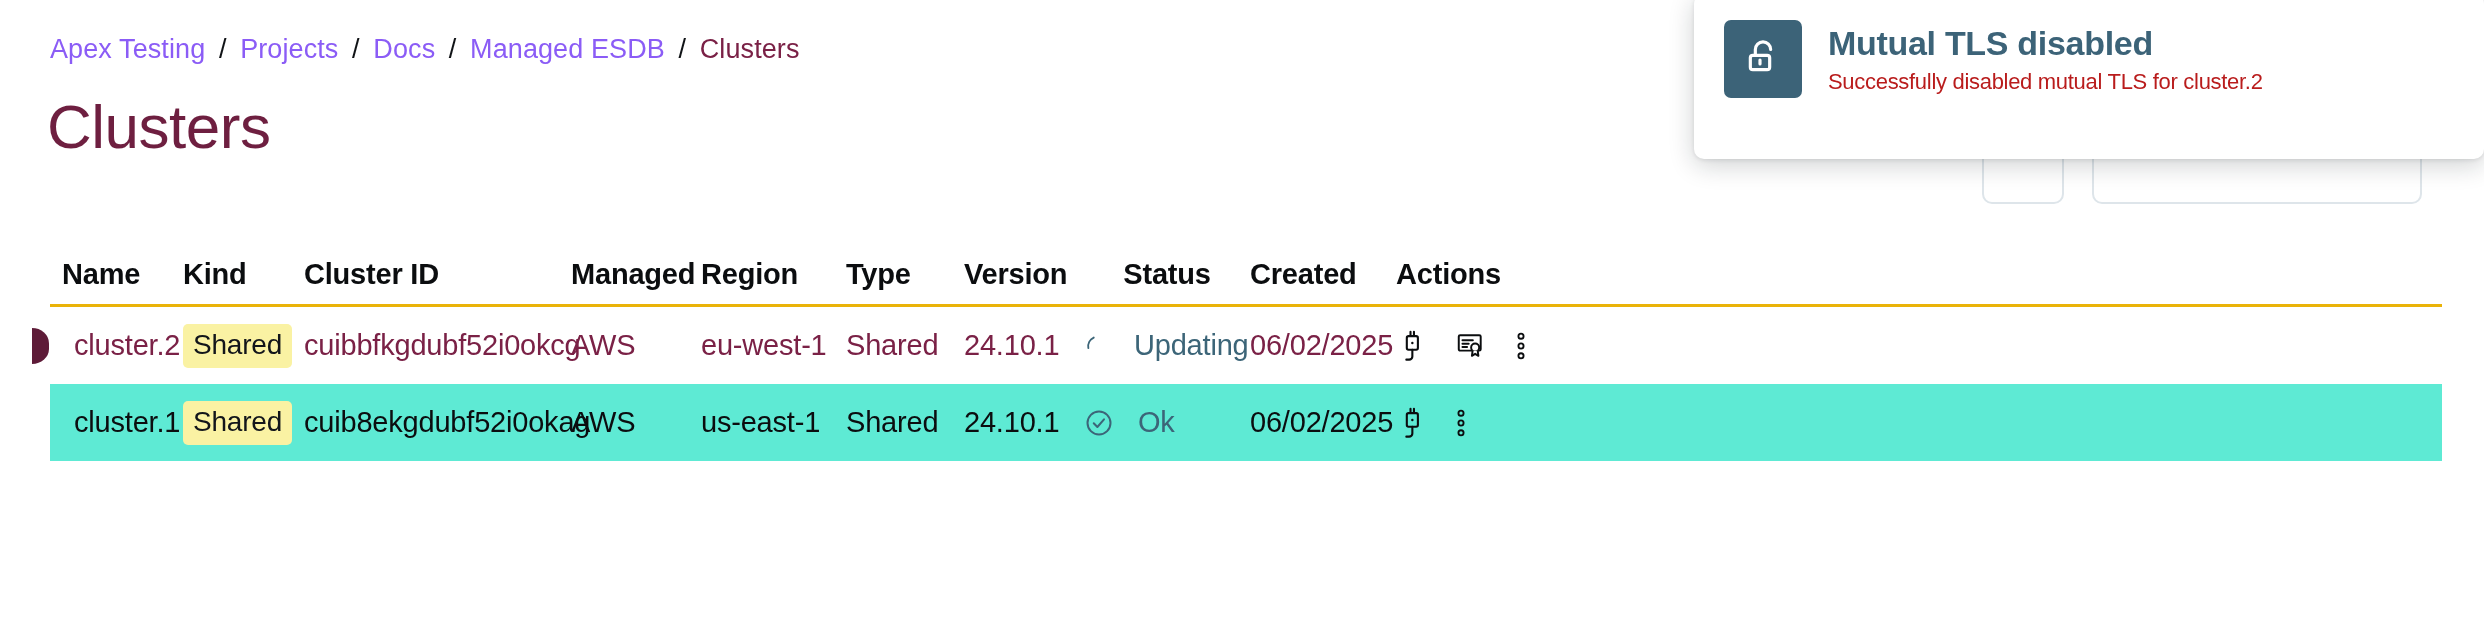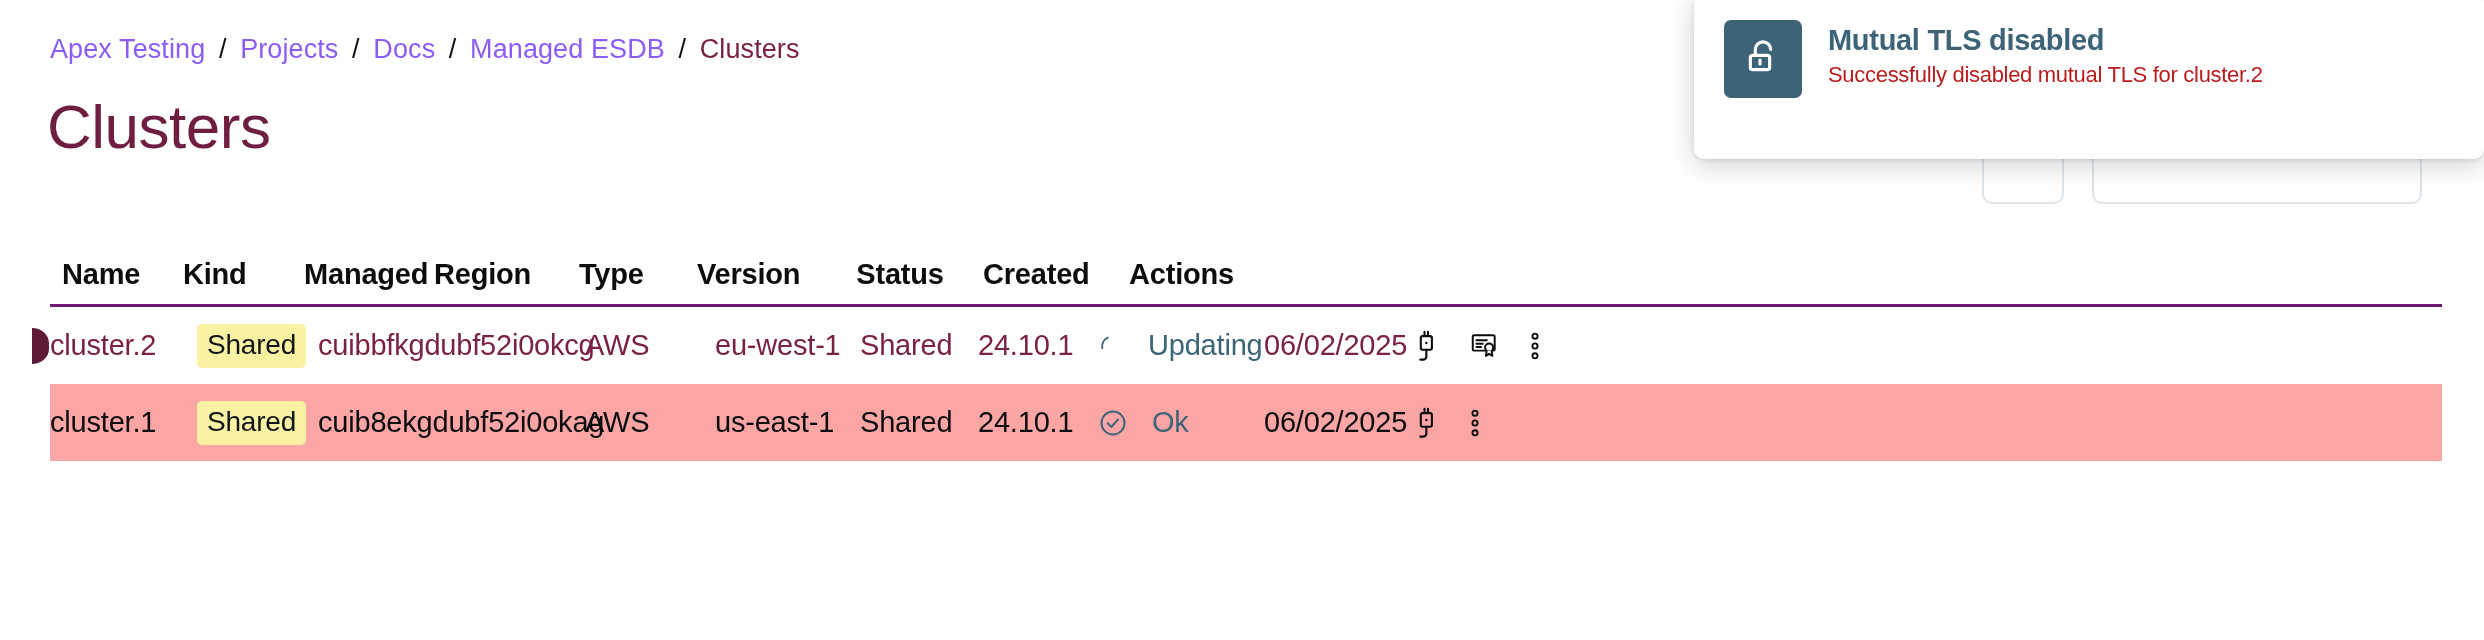"Mutual TLS disabled" .toast-title { font-size: 29px -> 34px }
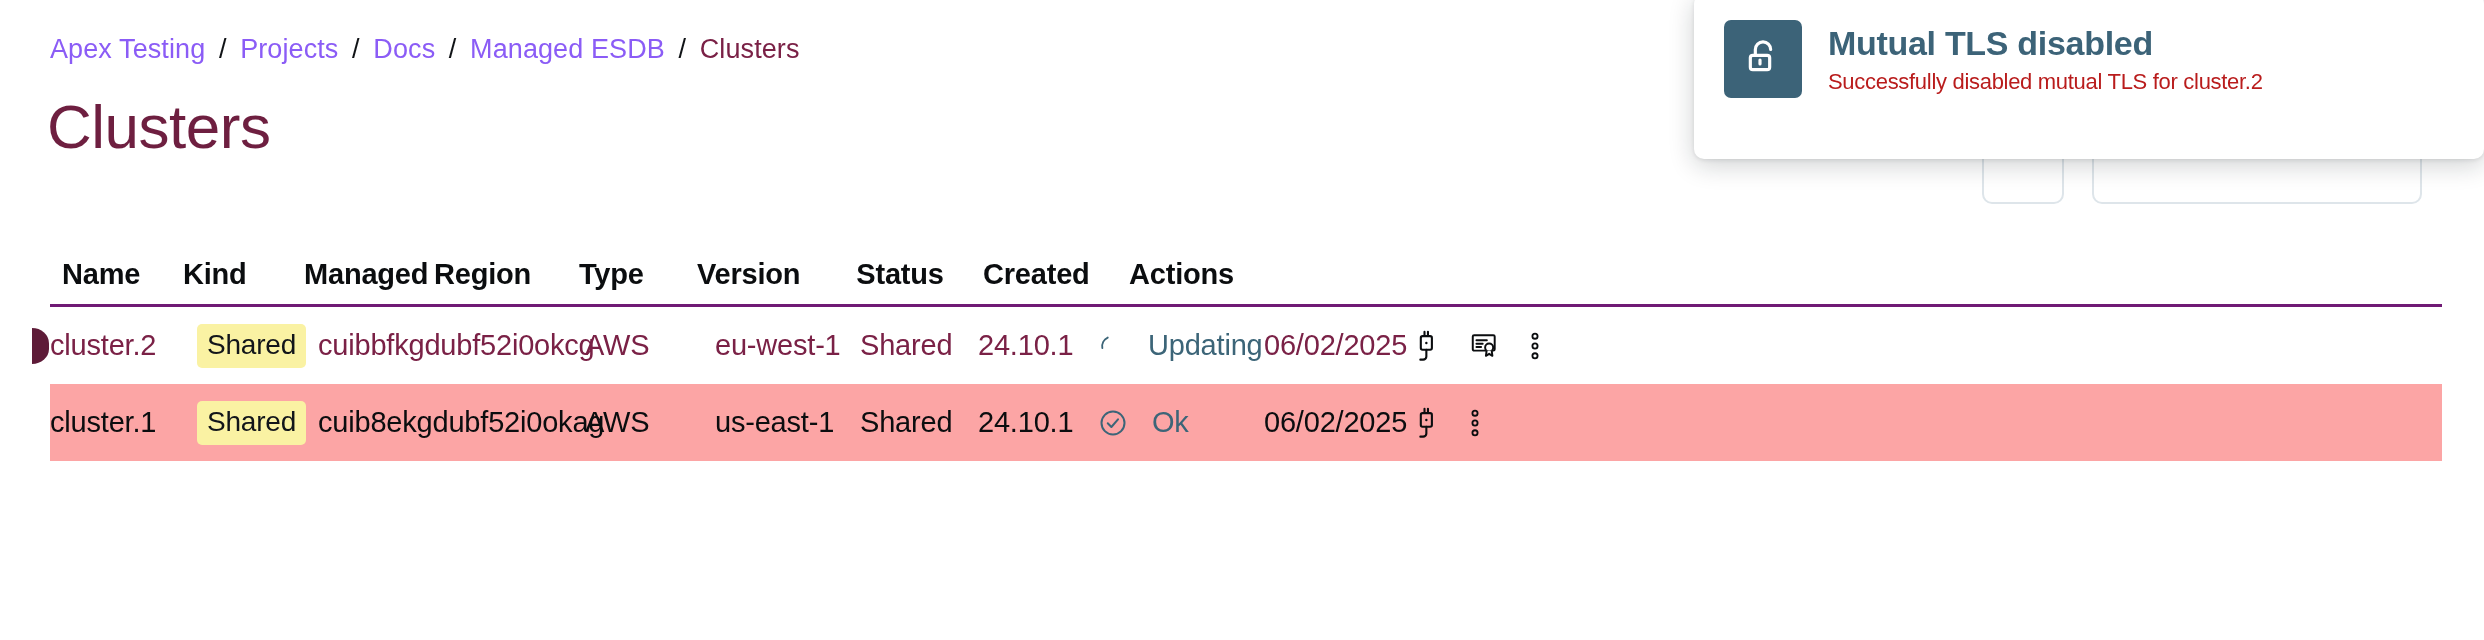"Name" .thead { border-bottom: 3px solid #701a75 -> 3px solid #eab308 }
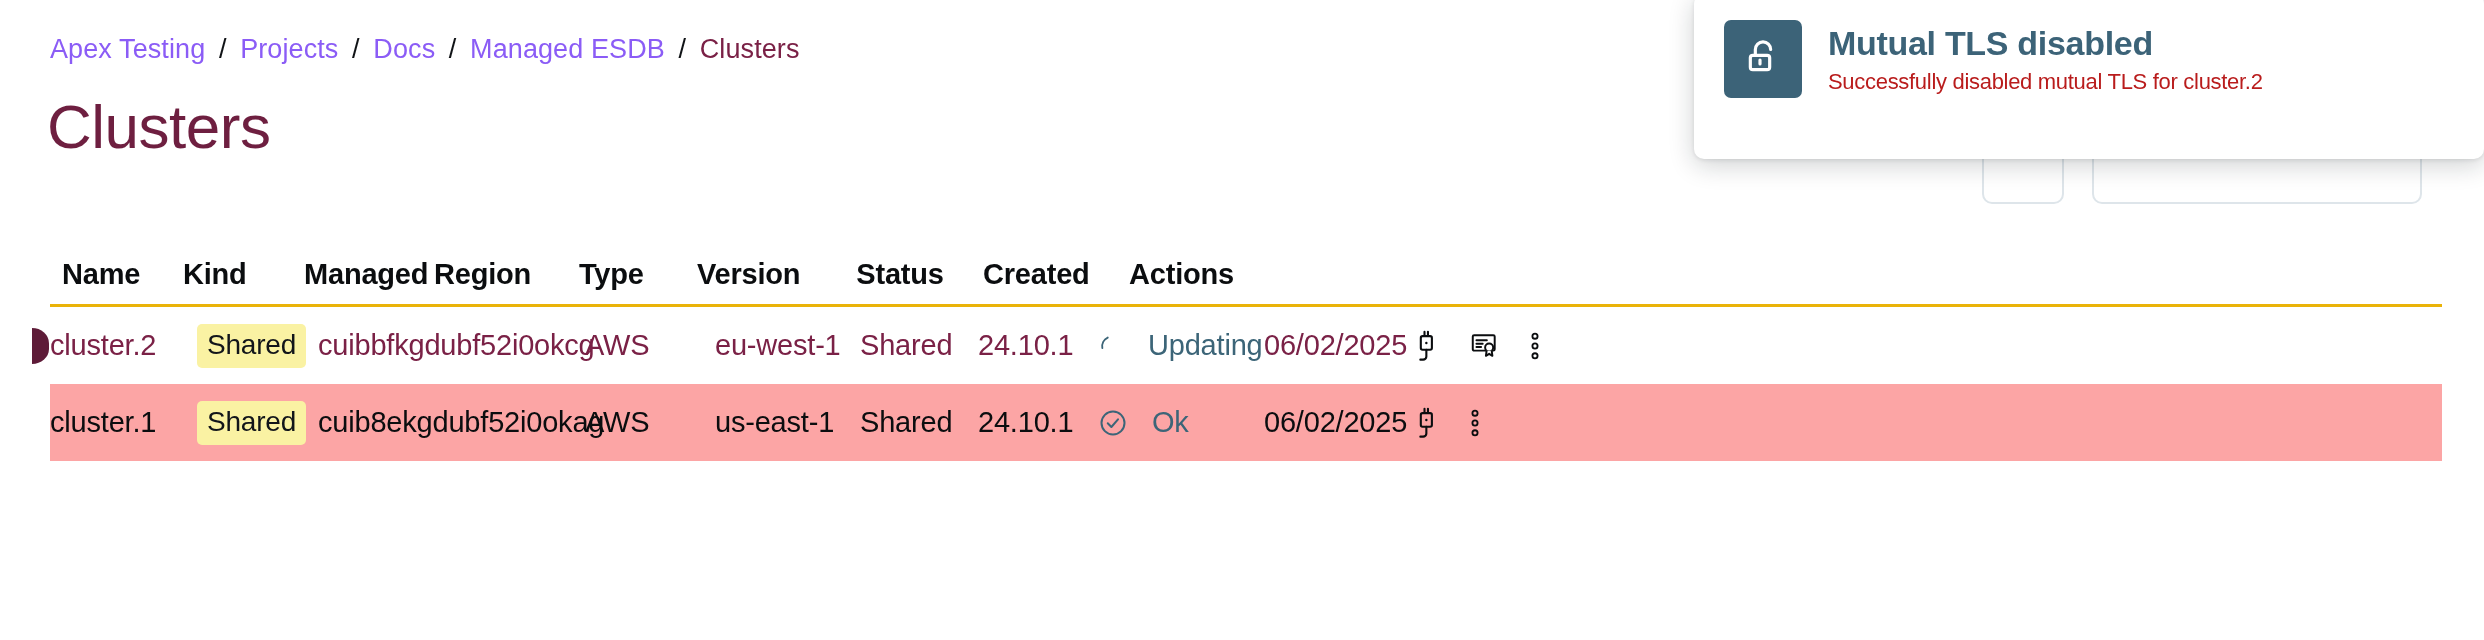"Cluster ID" div.th { html: none -> <div>Cluster ID</div> }
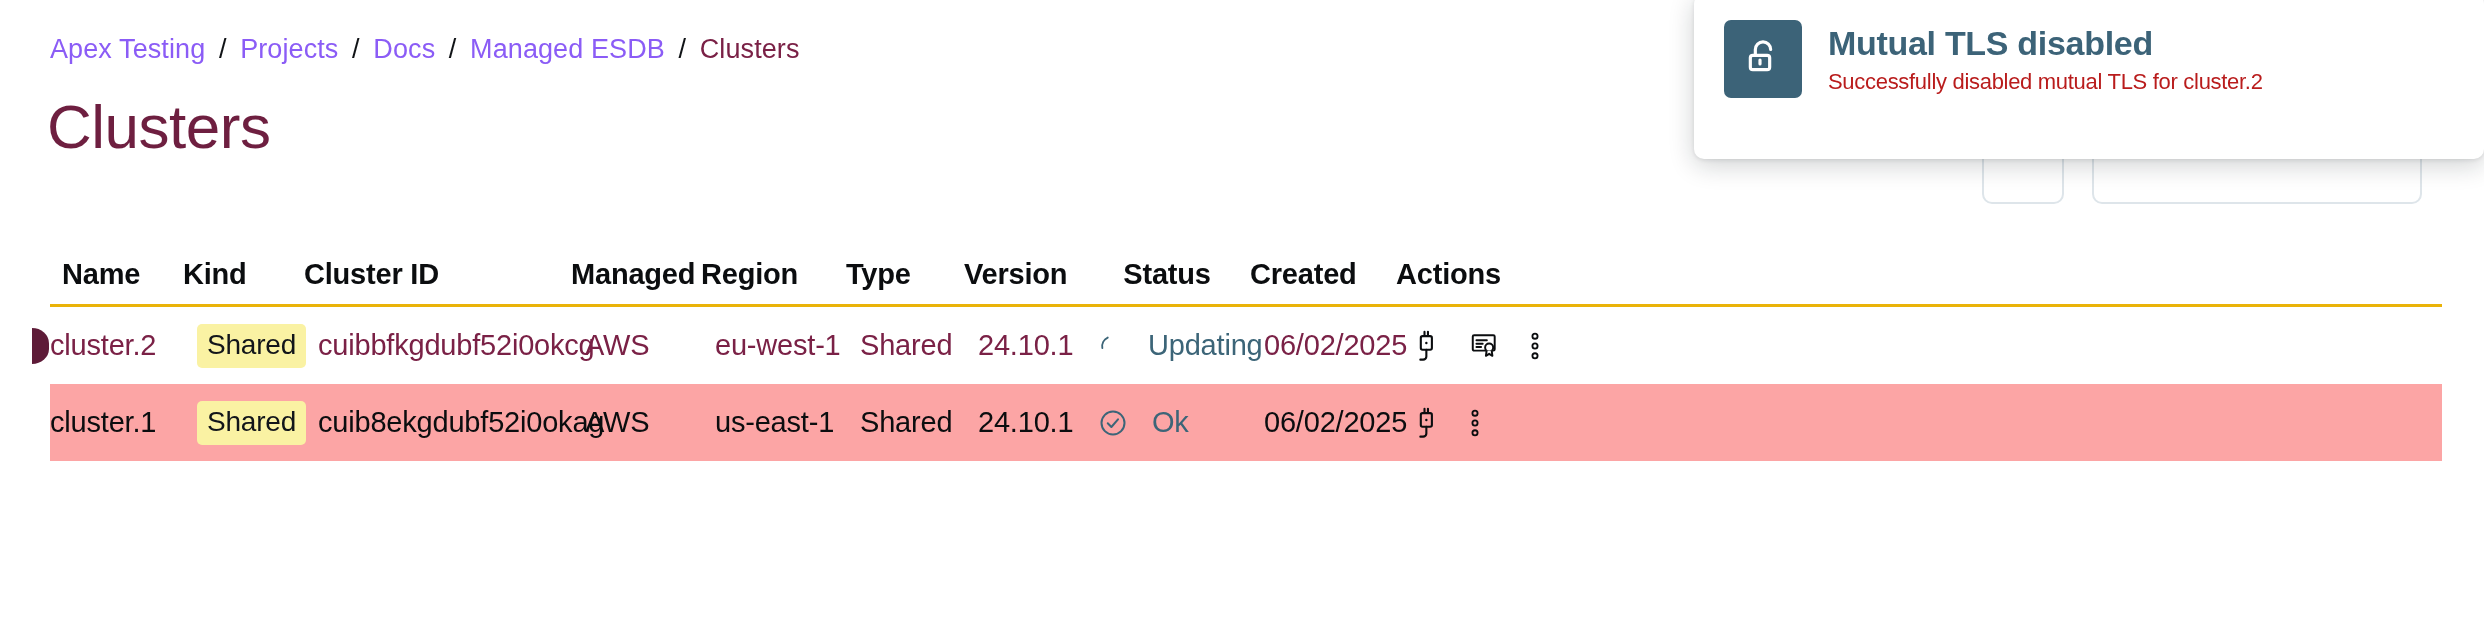"cluster.2" .c-name { padding-left: 0 -> 24px; width: 147px -> 133px }
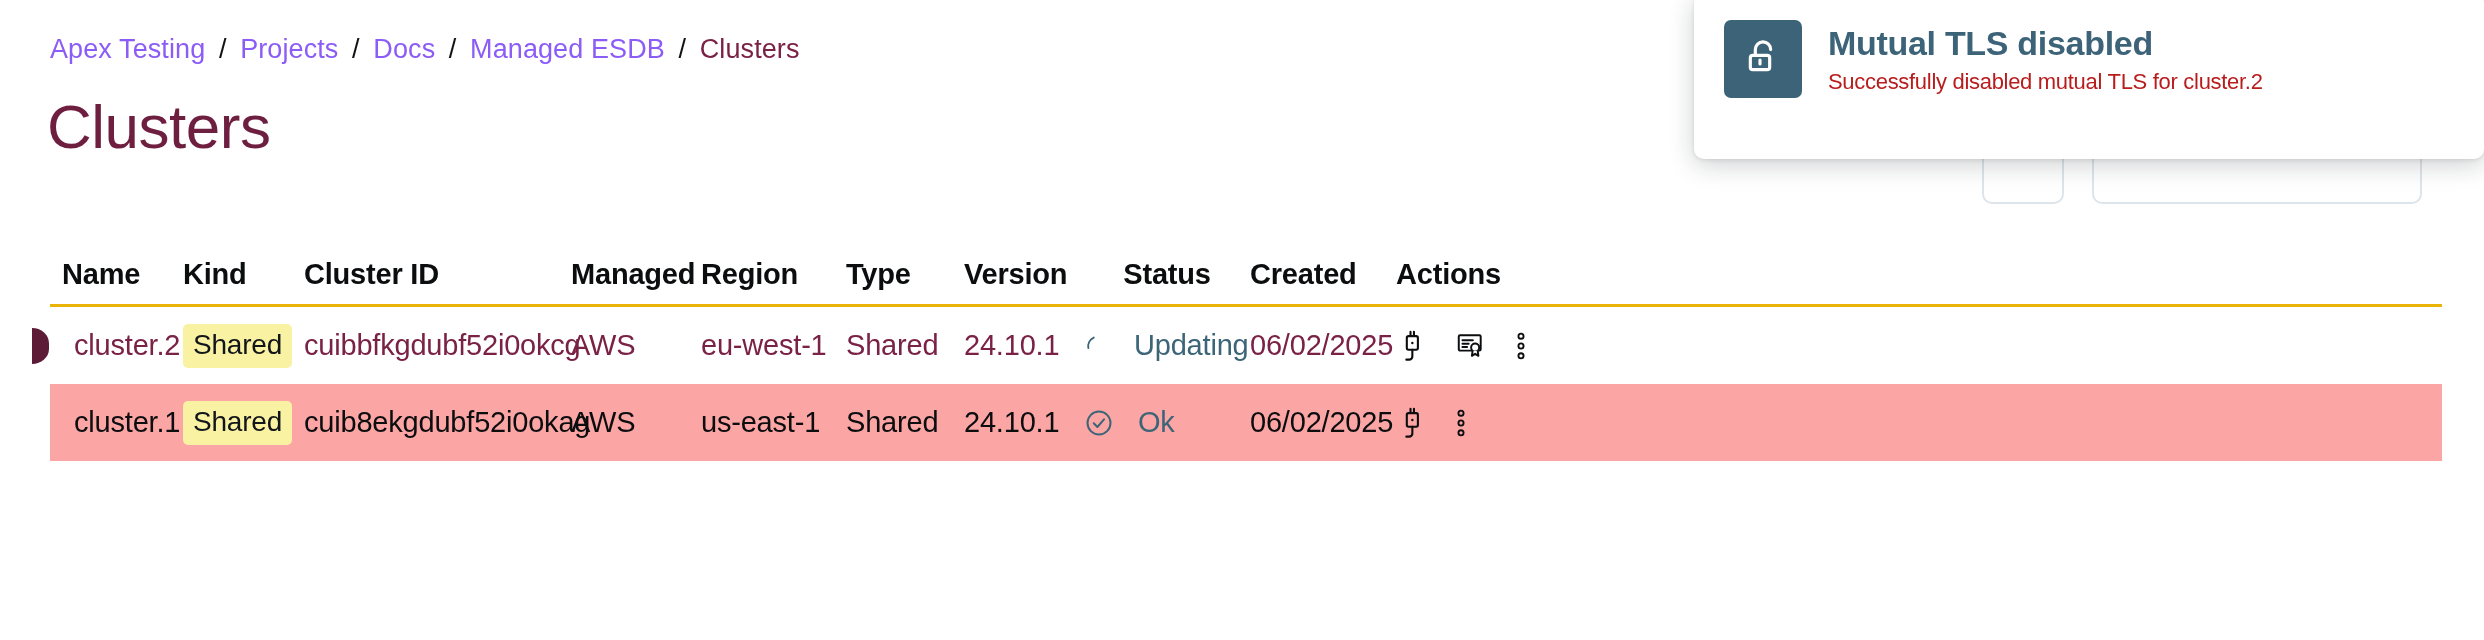"cluster.1" .row.alt { background: #fca5a5 -> #5eead4 }
